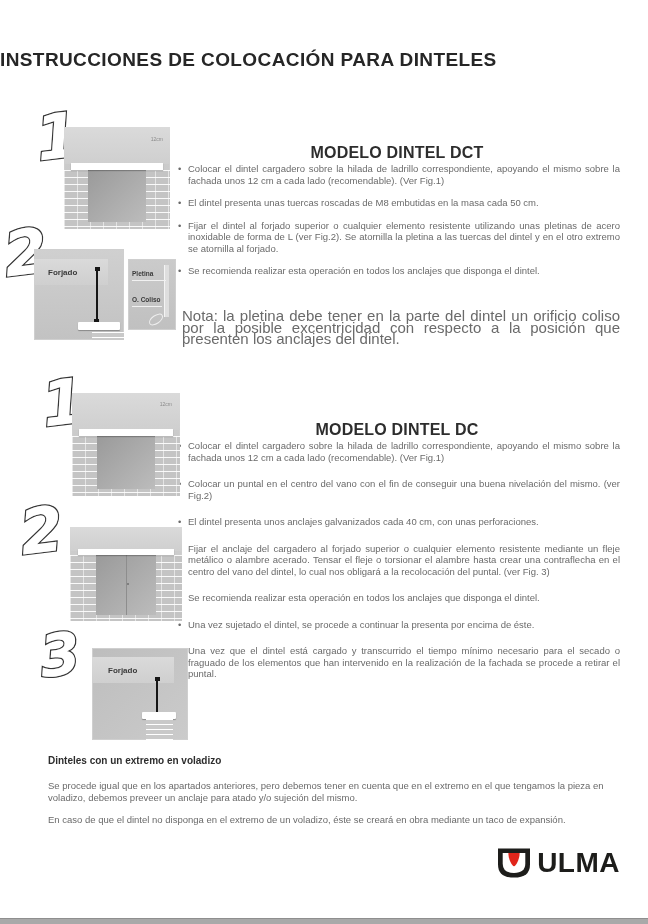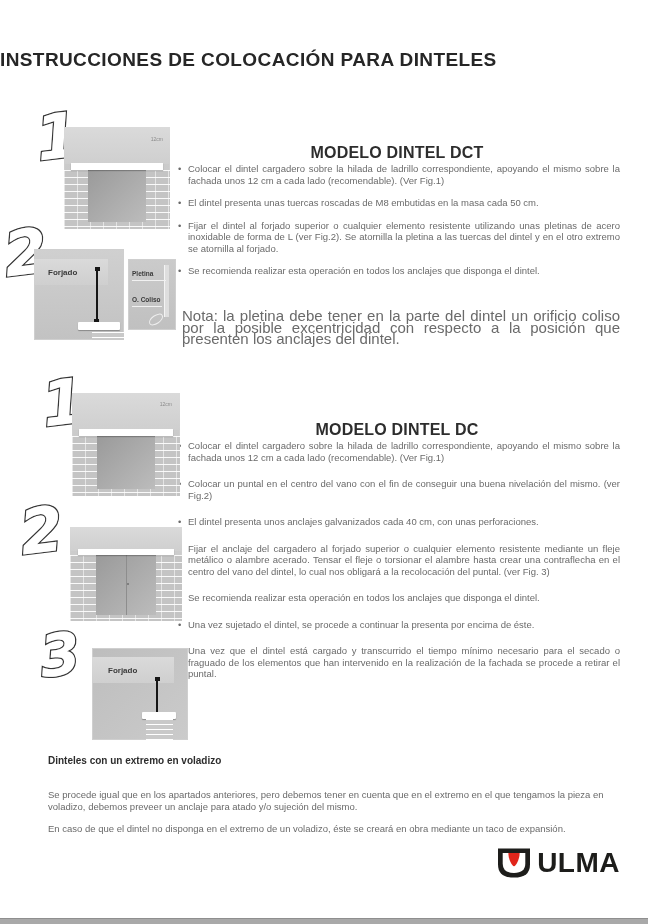"Se procede igual que en" .volad-text p { margin: 16px 0 11px 0 -> 7px 0 11px 0 }
